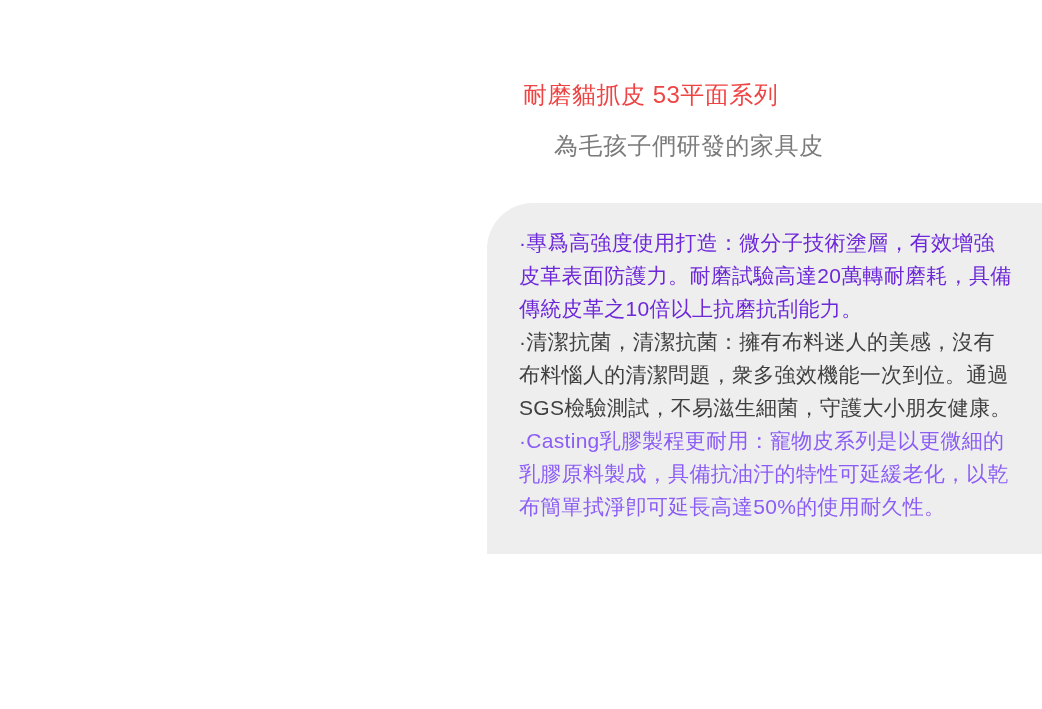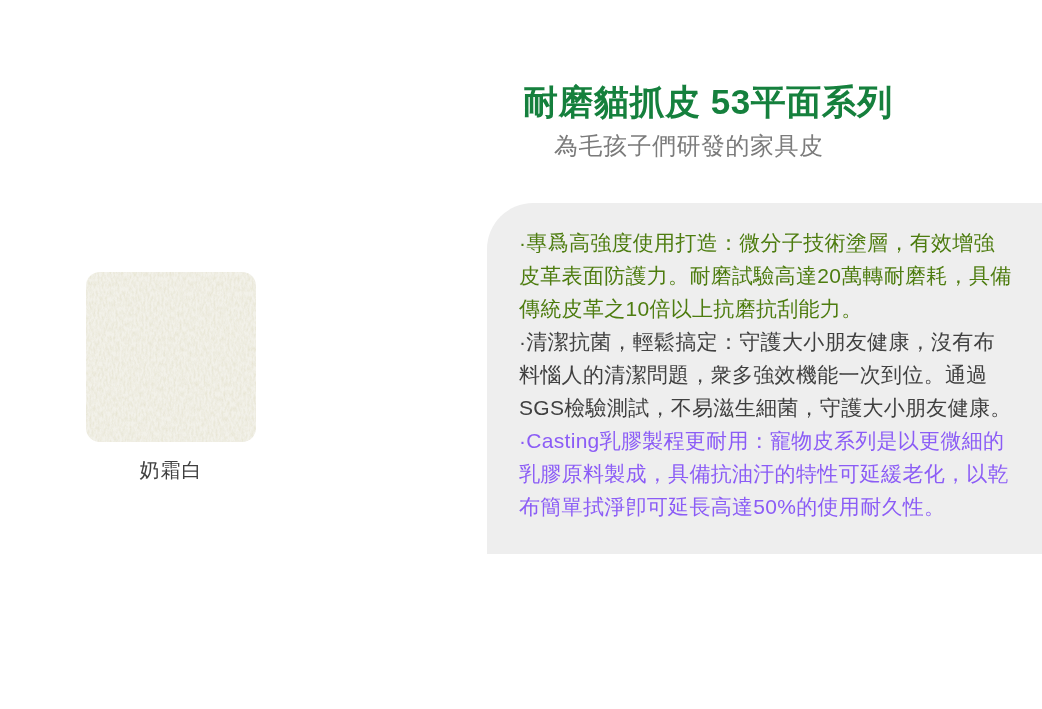"耐磨貓抓皮 53平面系列" .title { color: #15803d -> #ef4444; font-size: 35px -> 24px; font-weight: 700 -> 400 }
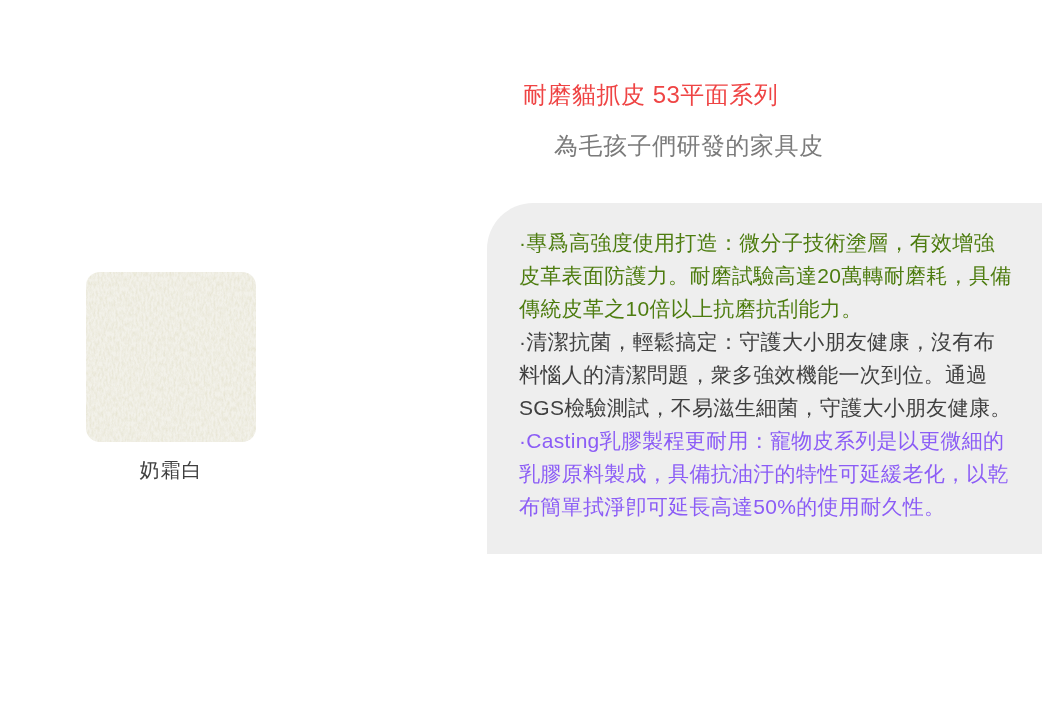"·專爲高強度使用打造：微分子技術塗層，有效增強皮革表面防護力。耐磨試驗高達20萬" p { color: #4d7c0f -> #6d28d9 }
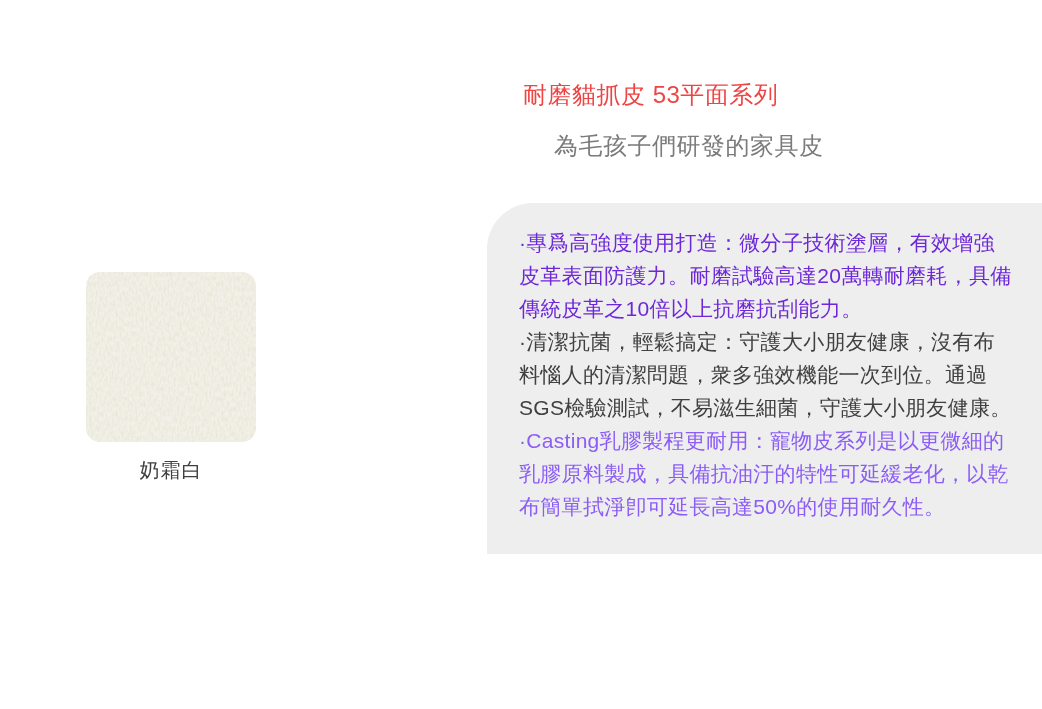"·清潔抗菌，輕鬆搞定：守護大小朋友健康，沒有布料惱人的清潔問題，衆多強效機能一次" p { text: 輕鬆搞定：守護大小朋友健康 -> 清潔抗菌：擁有布料迷人的美感 }
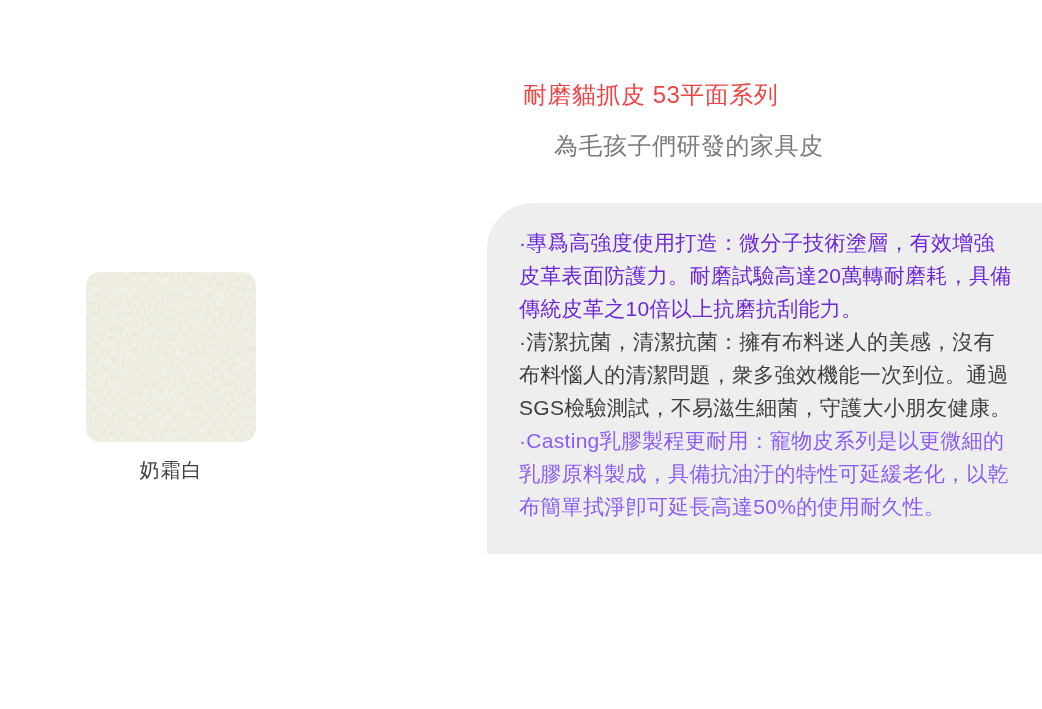"奶霜白" div.swatch-item { html: <div> <div> <svg> <defs> <filter> <feTurbulence></feTurbulence> <feColorMatrix></feColorMatrix> </filter> </defs> <rect></rect> </svg> </div> <div>奶霜白</div> </div> -> none }
